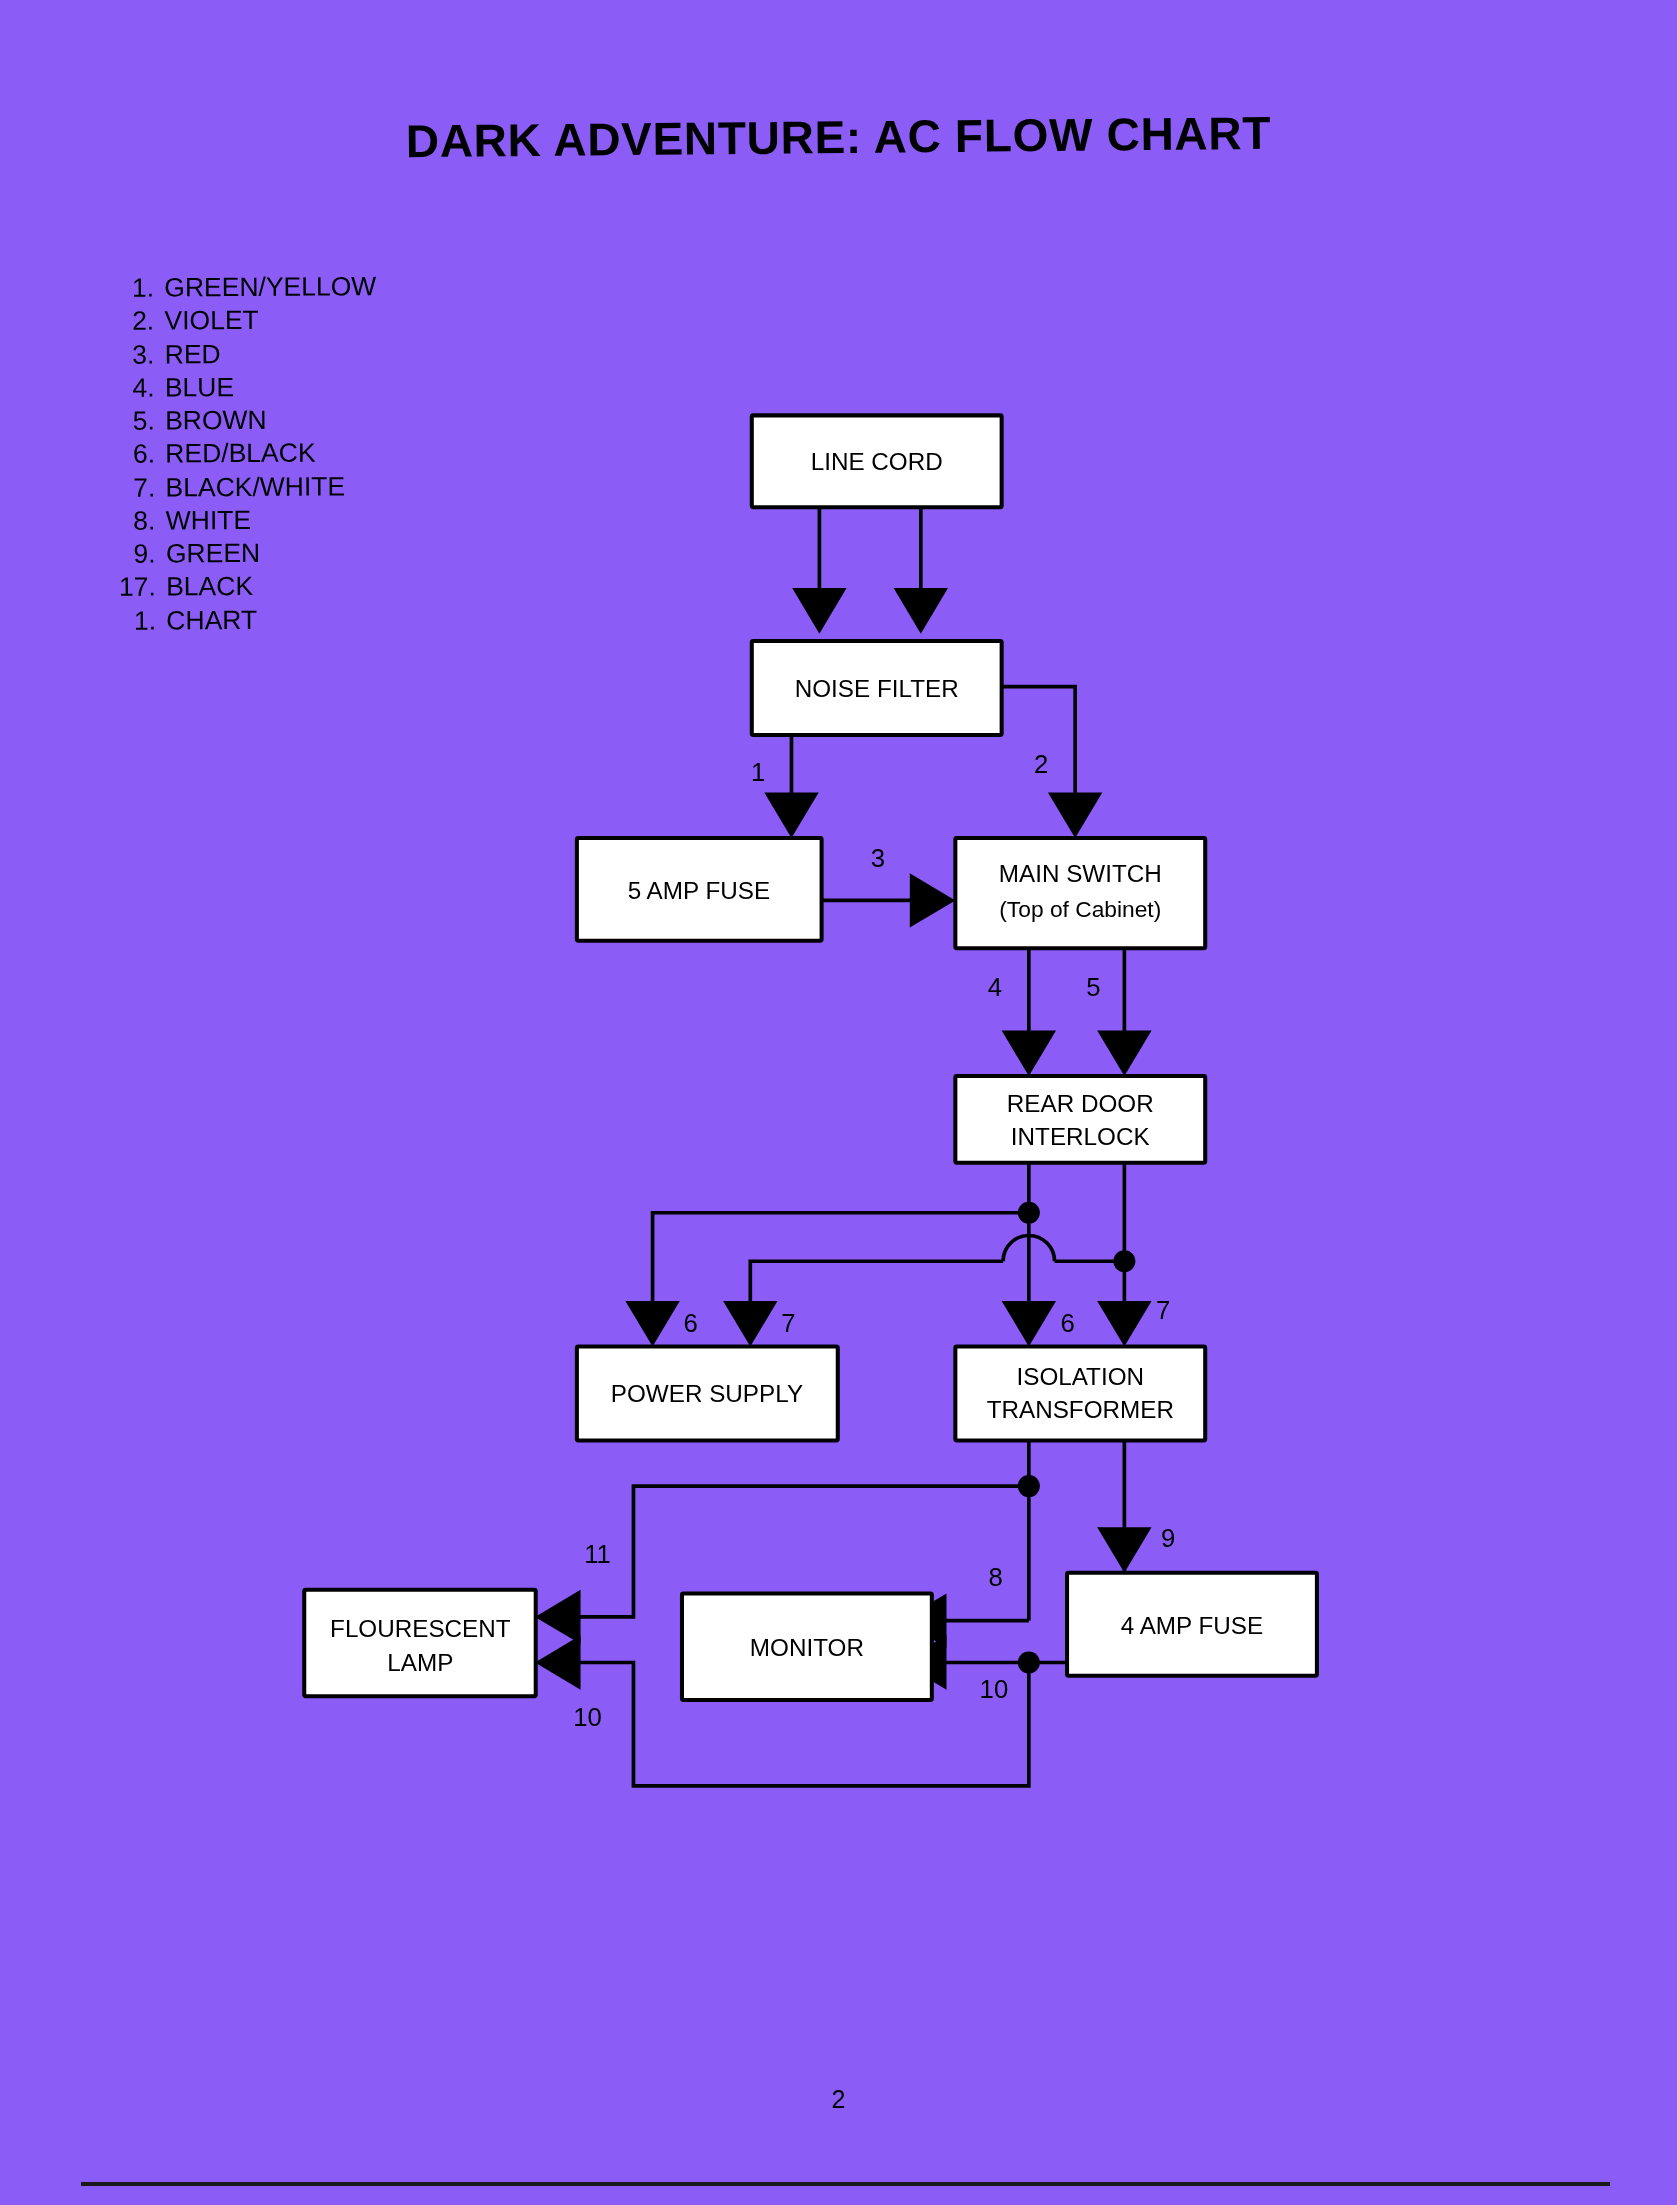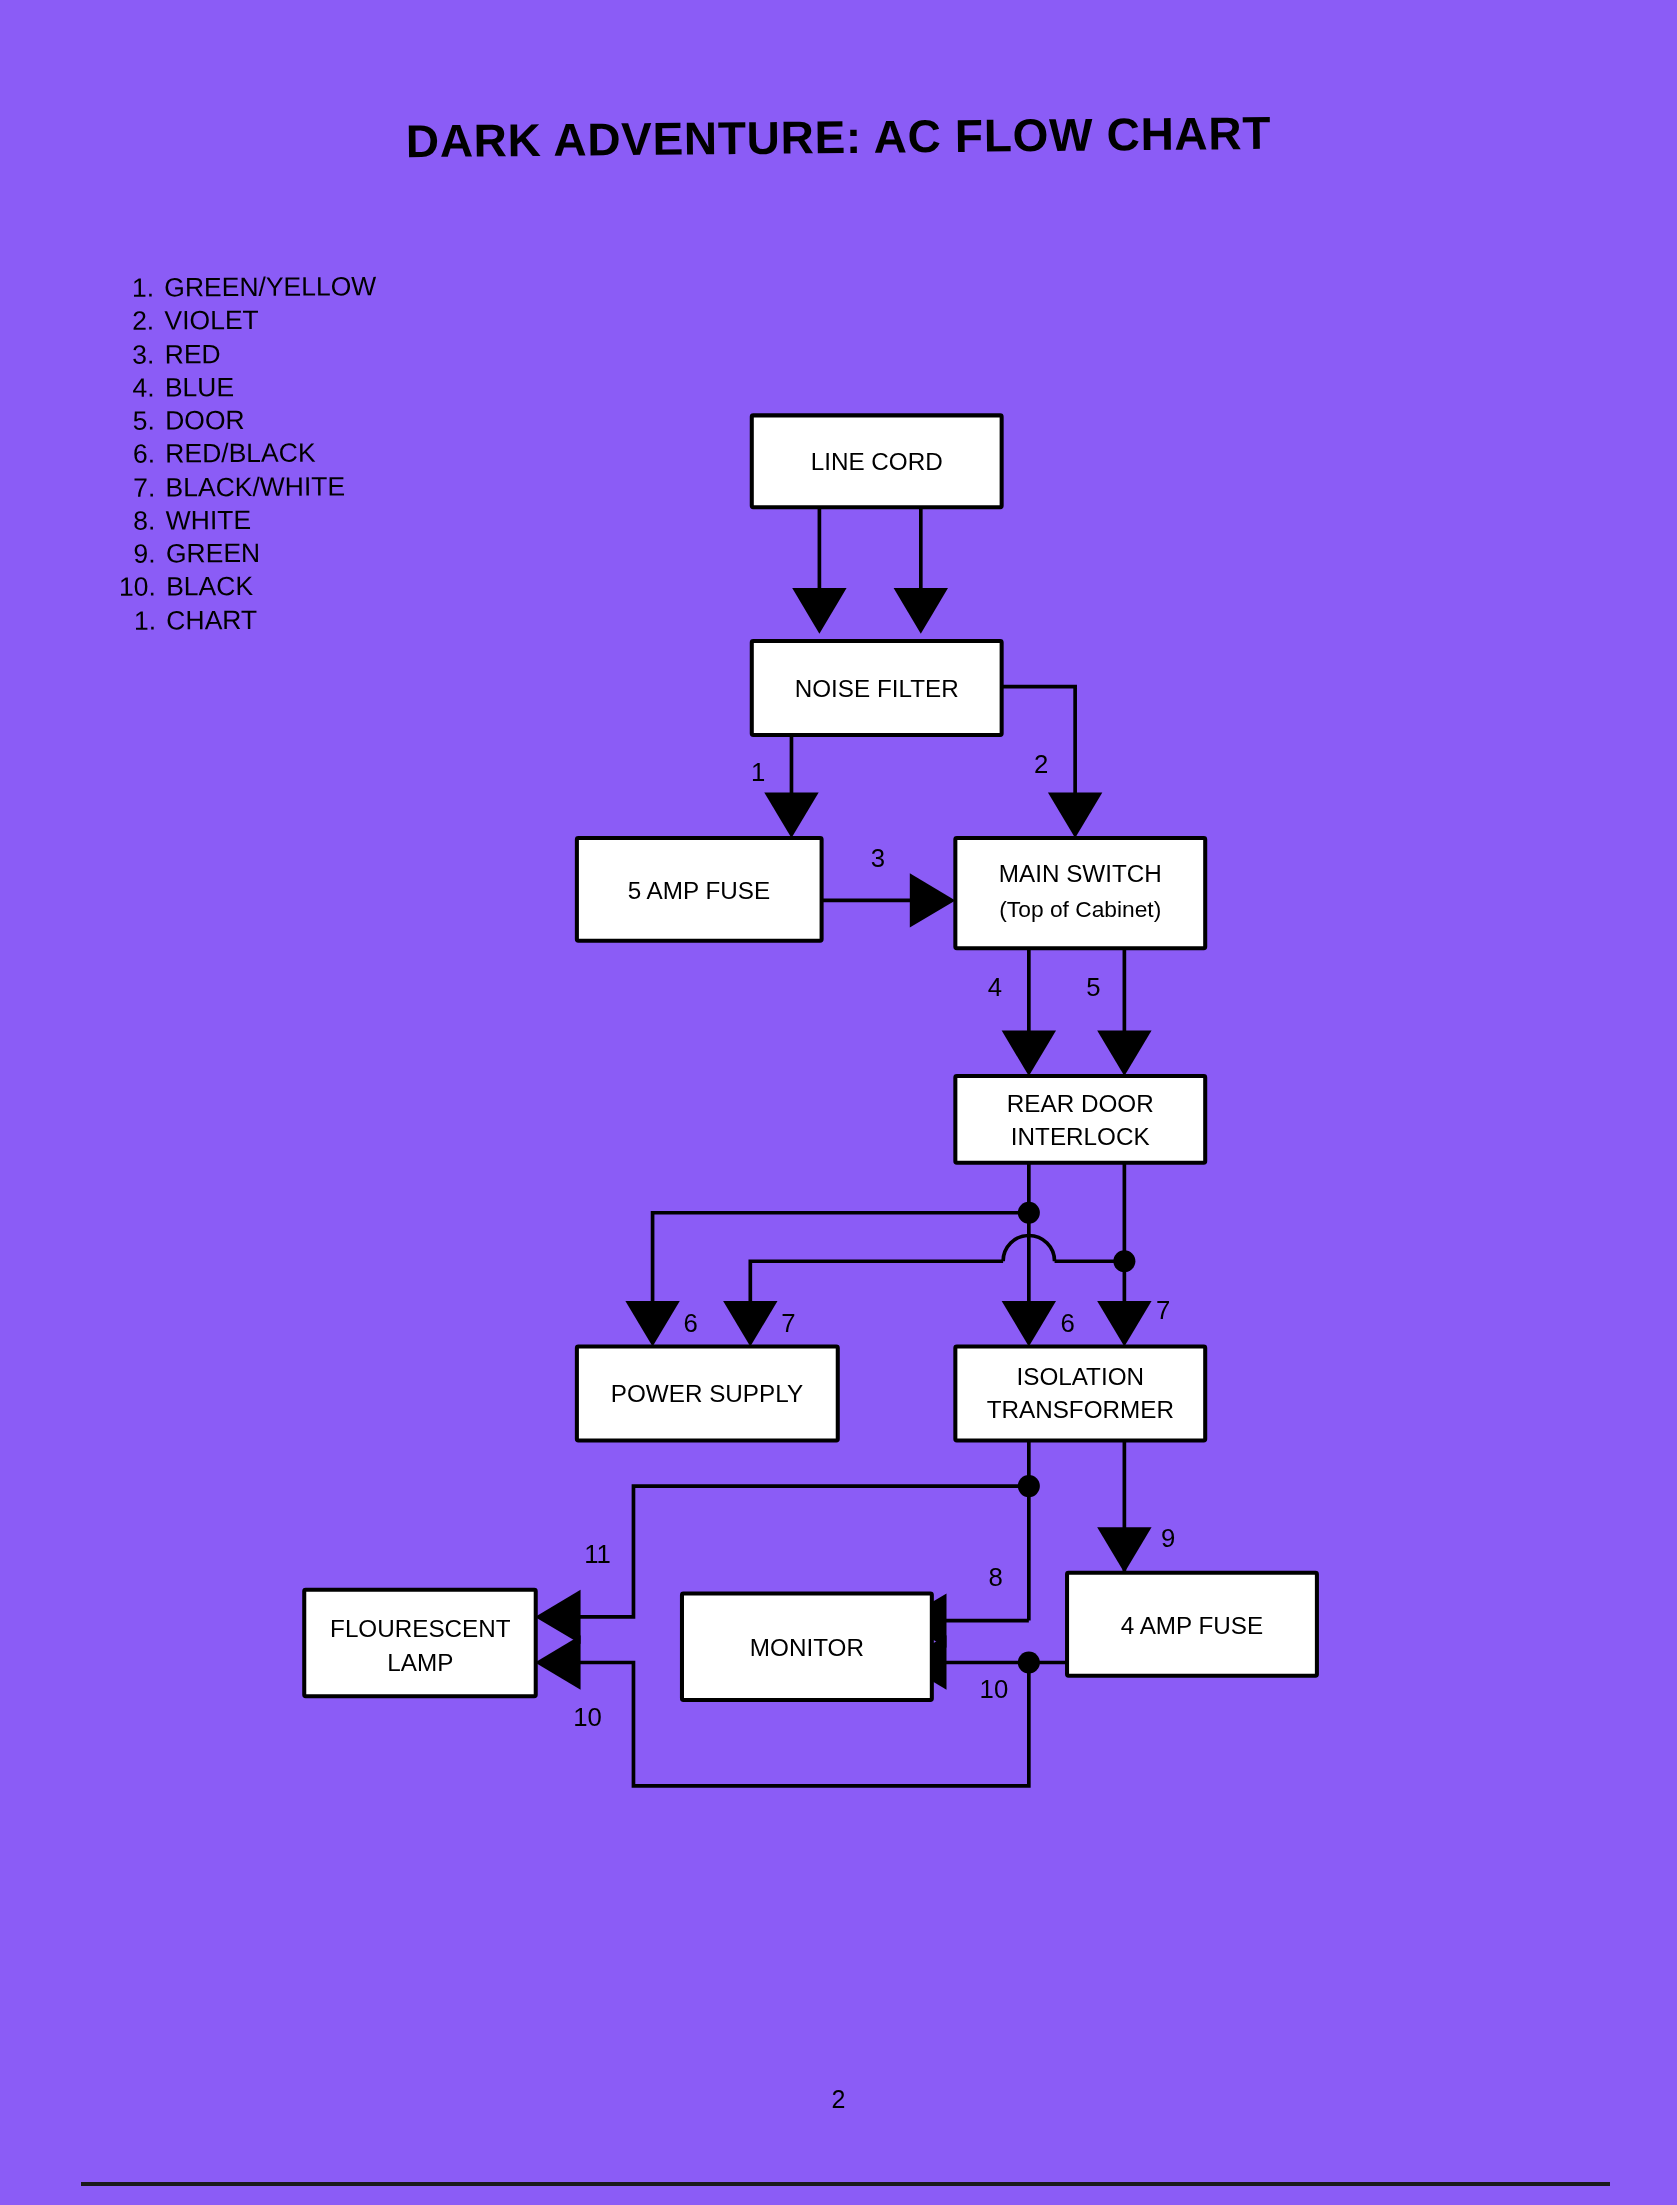"DOOR" span.legend-color { text: DOOR -> BROWN }
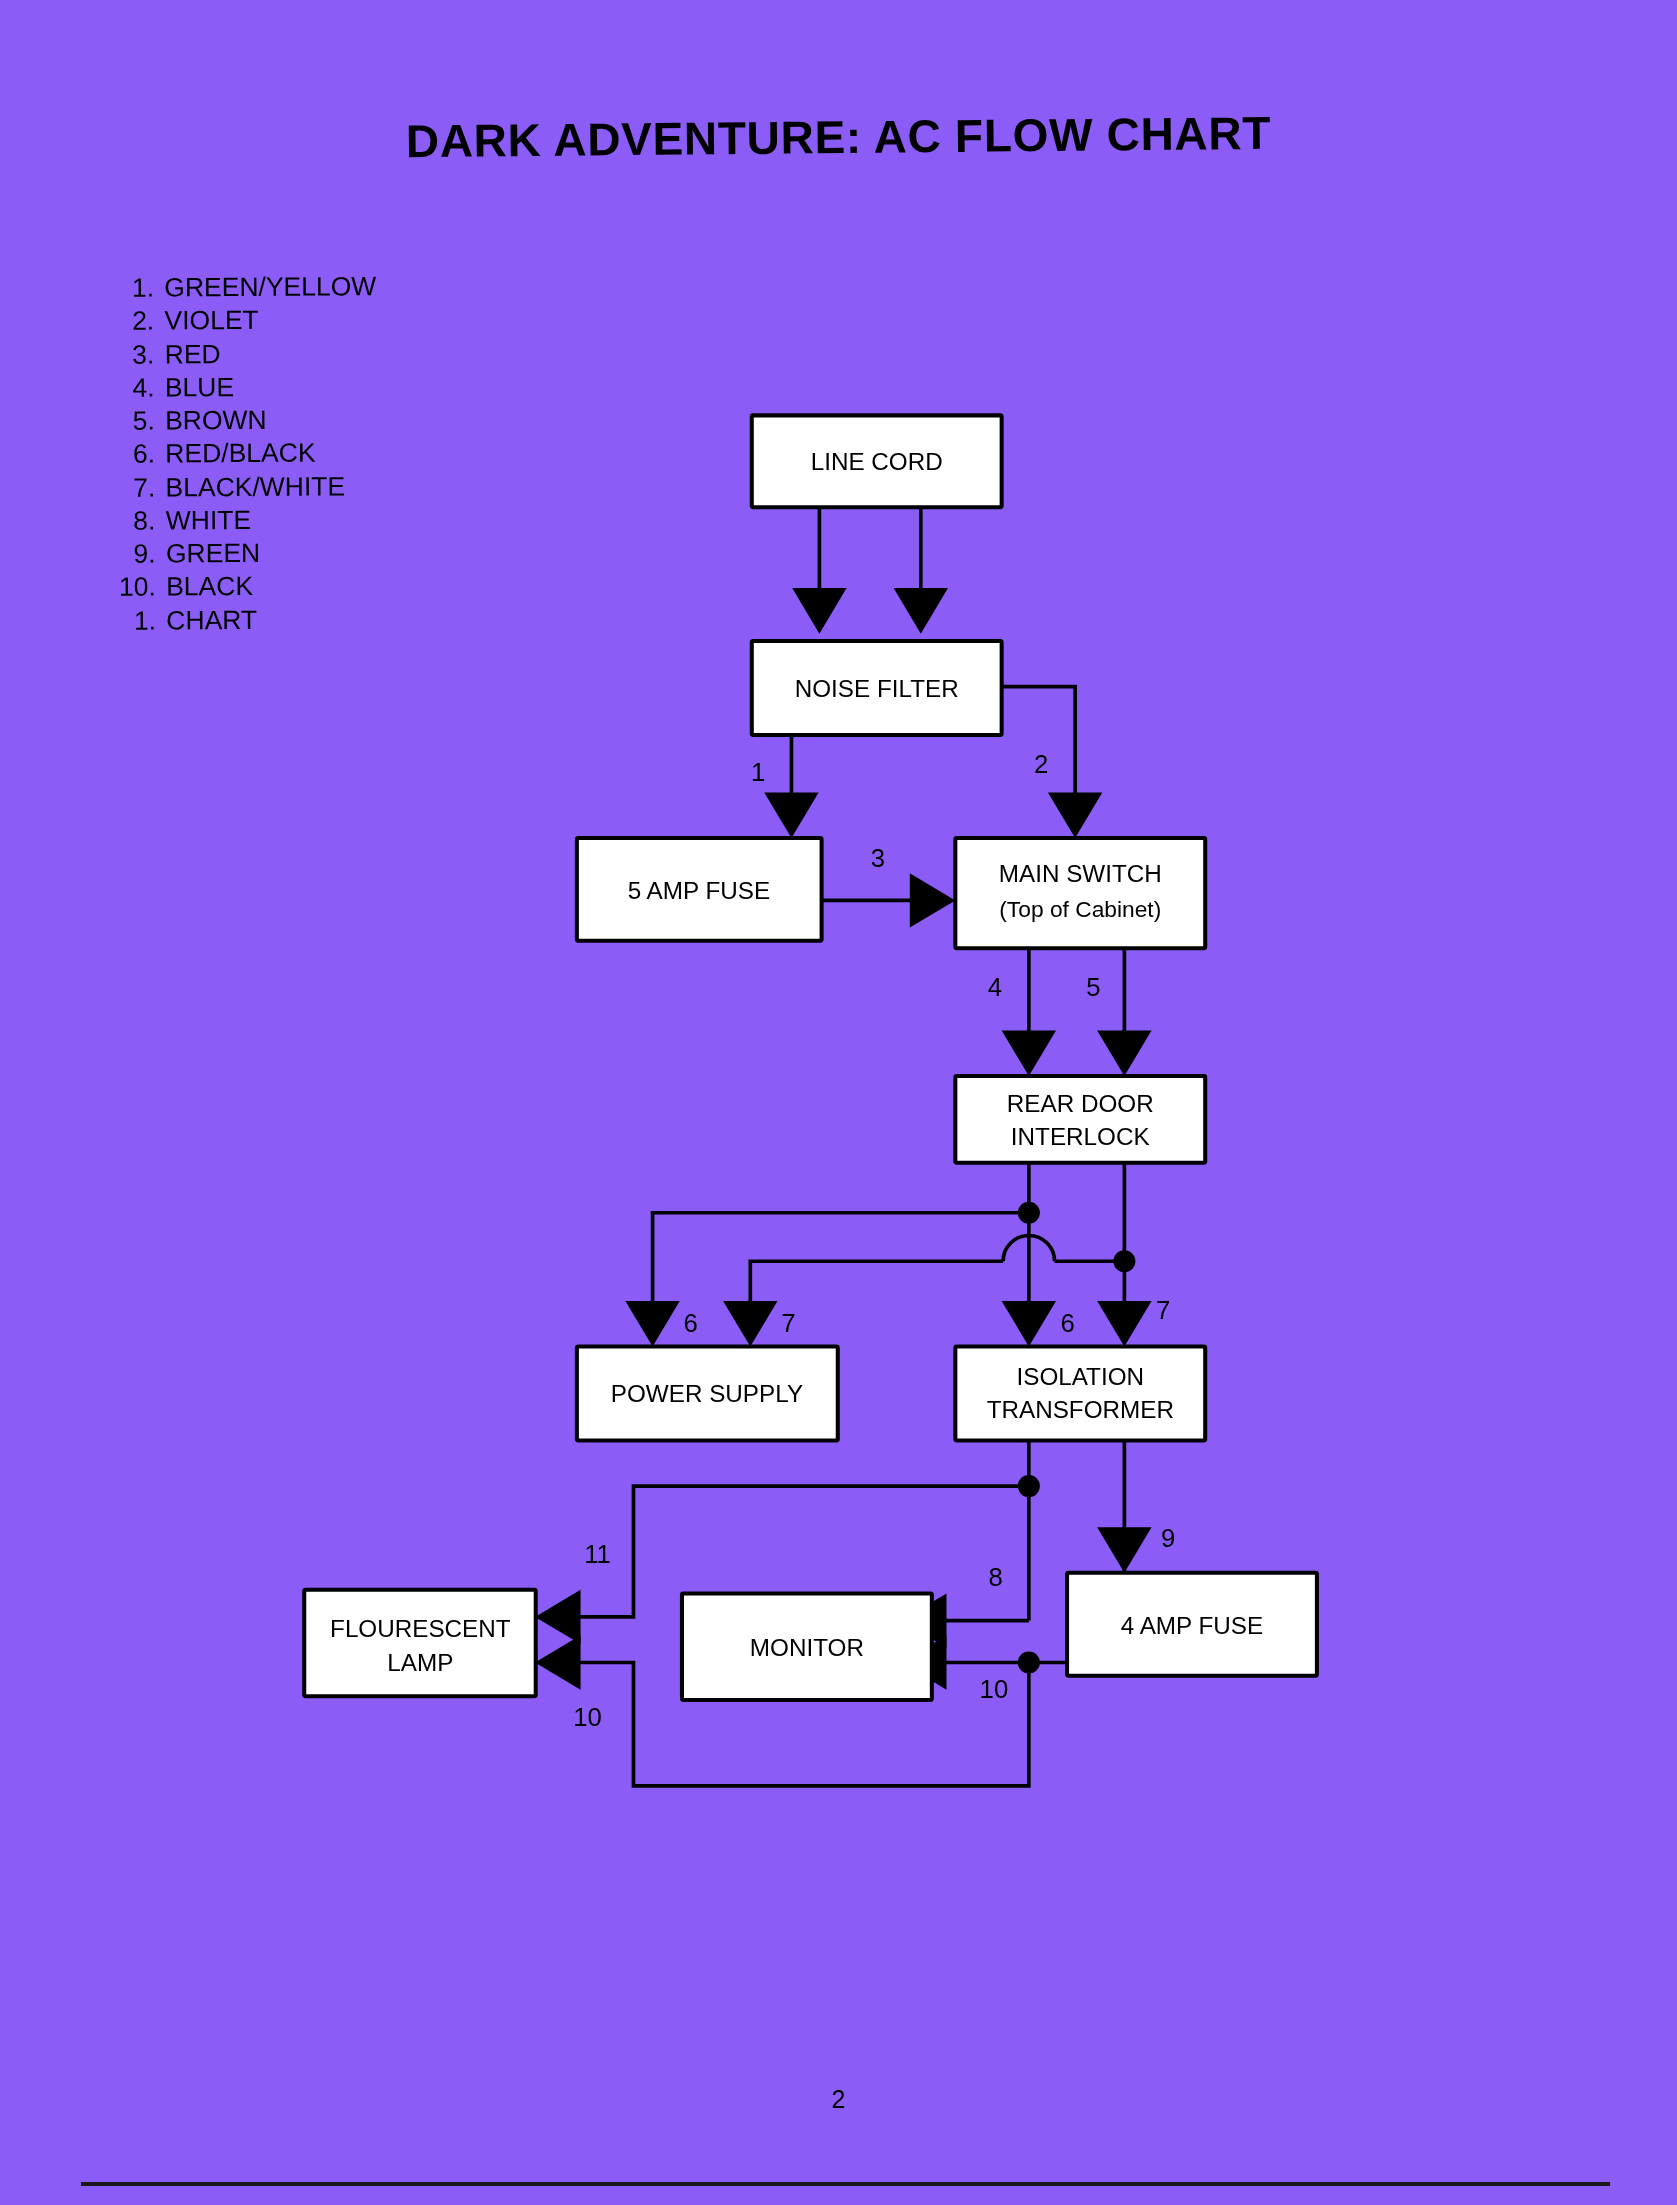"10." span.legend-num { text: 10 -> 17 }
